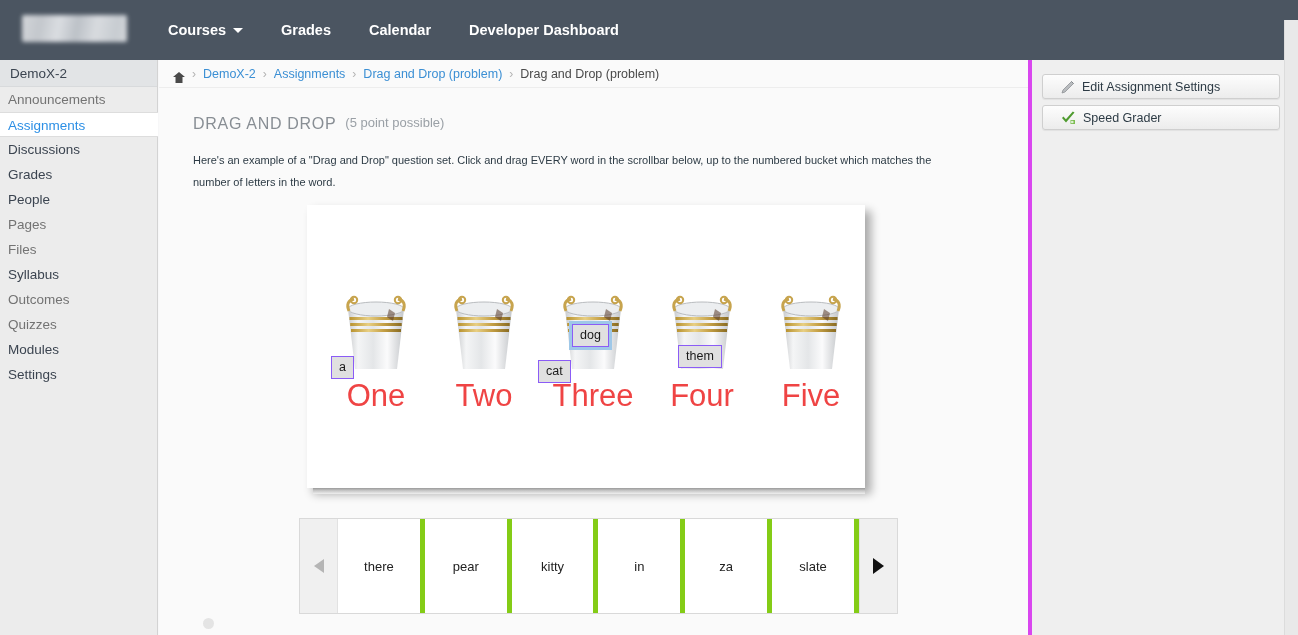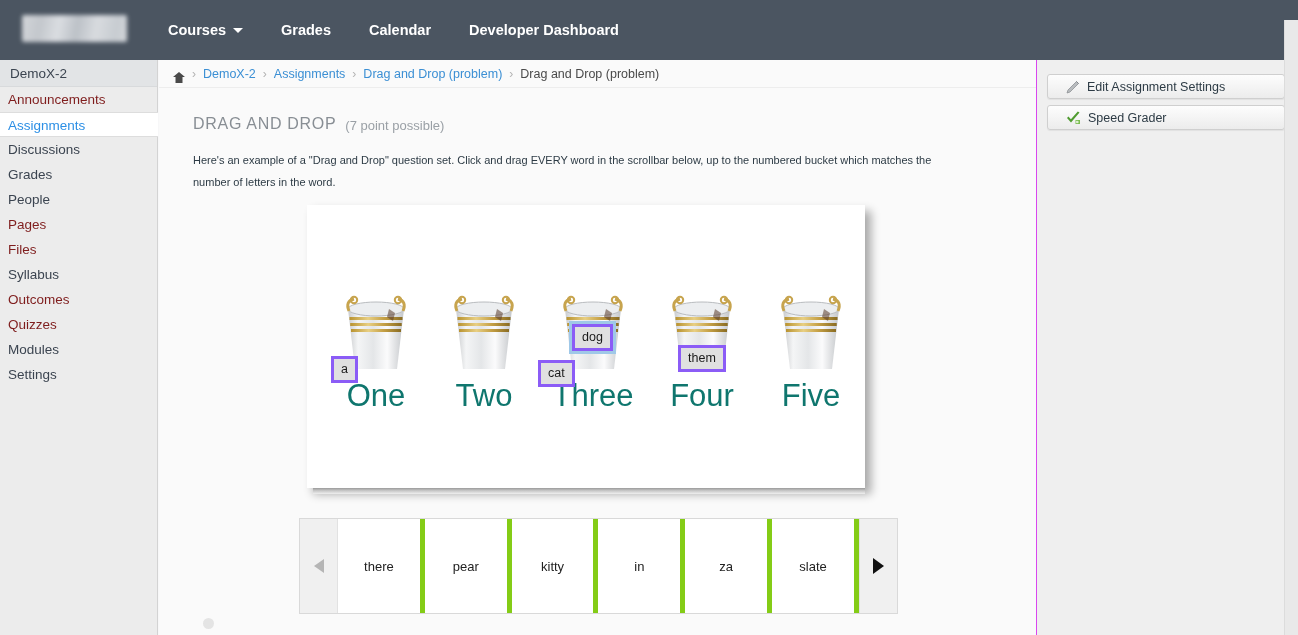"Edit Assignment Settings" .right-rail { border-left: 1px solid #d946ef -> 4px solid #d946ef; right: 4px -> 12px }
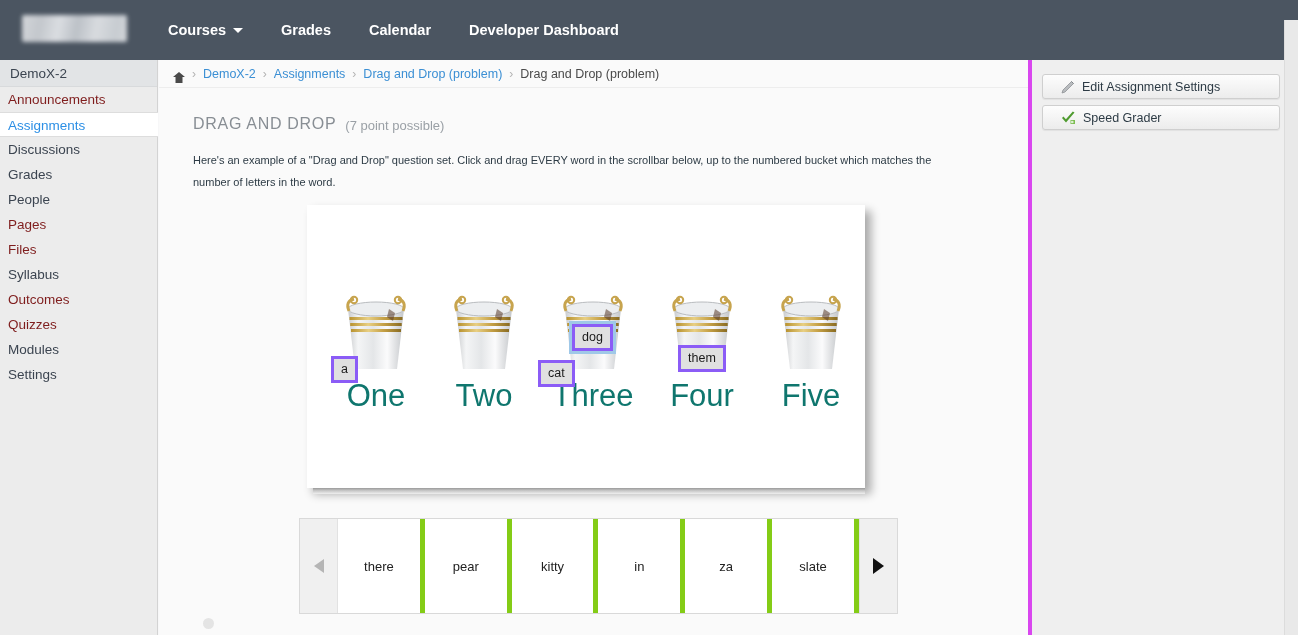"Announcements" .sb-item.dim { color: #7f1d1d -> #737373 }
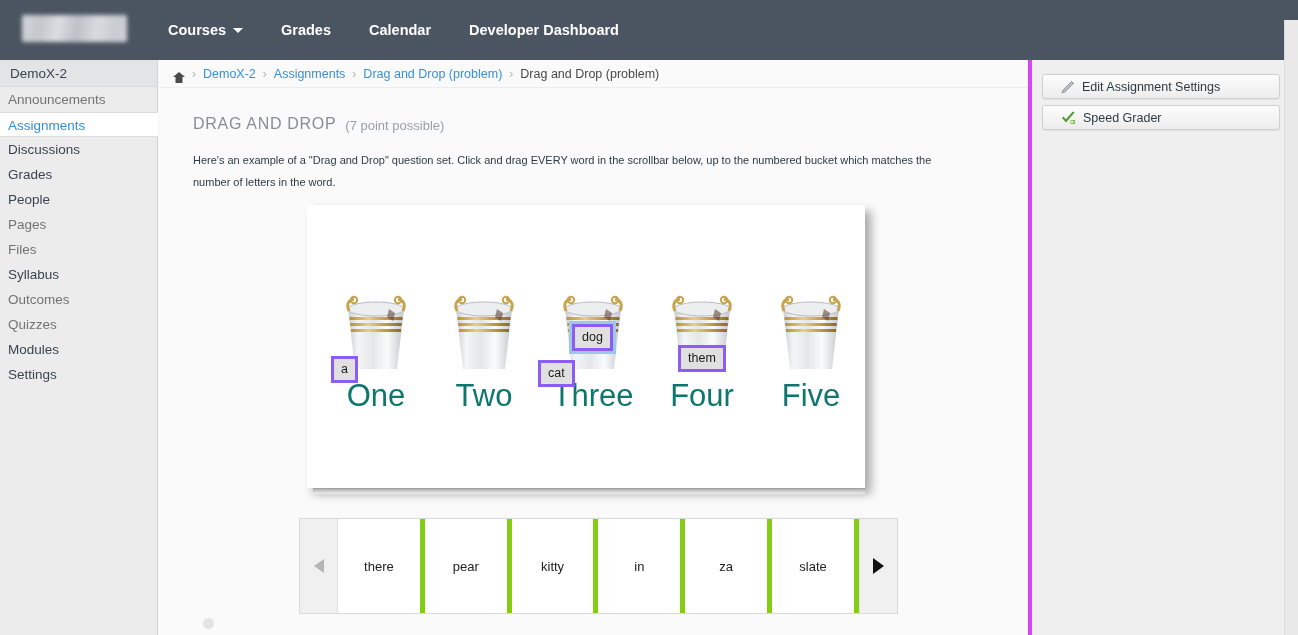"DRAG AND DROP" .page-head { align-items: flex-end -> flex-start }
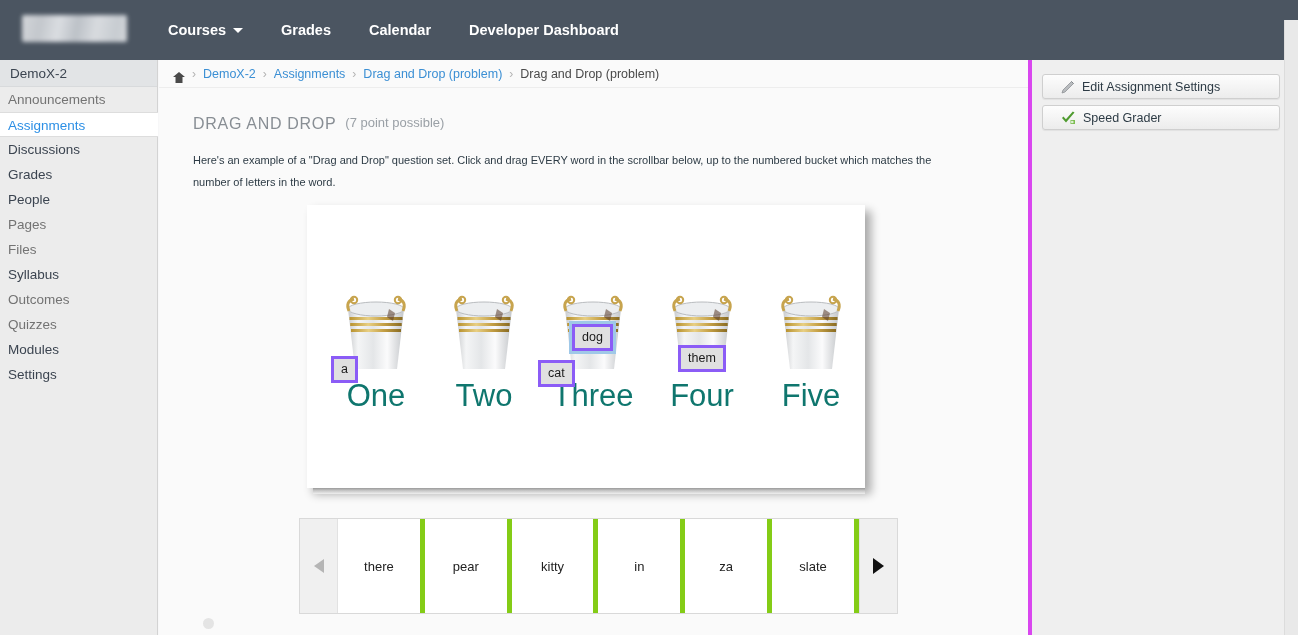"(7 point possible)" span.page-points { text: 7 -> 5 }
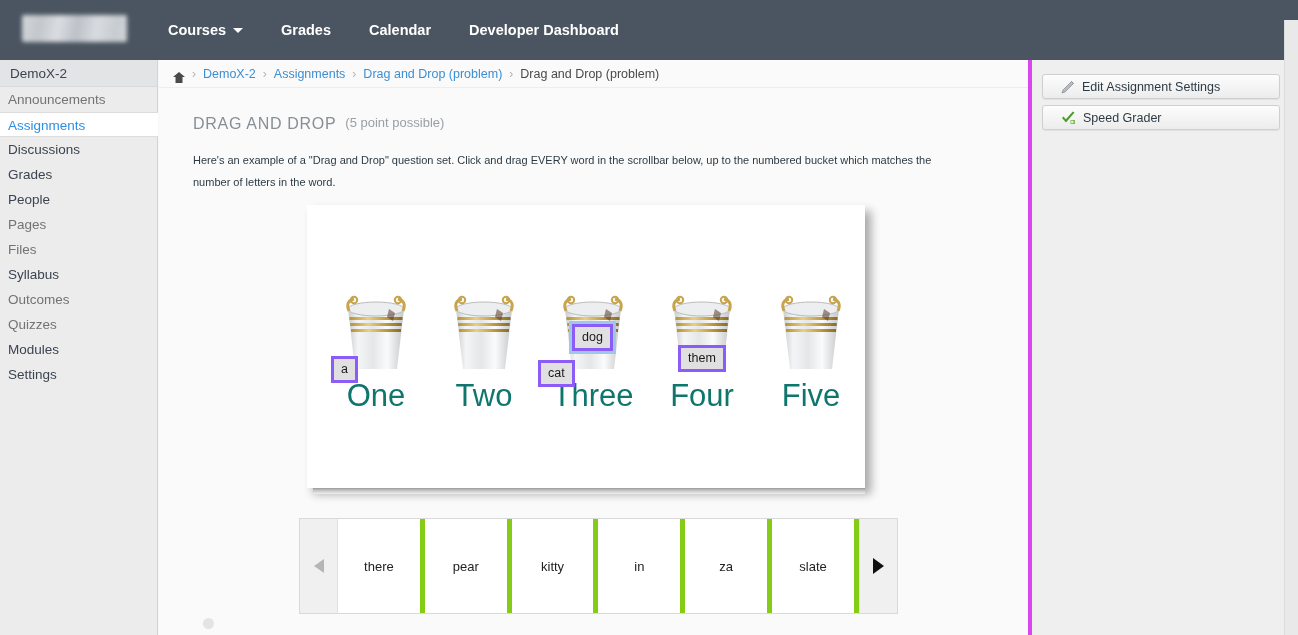"dog" .chip { border: 3px solid #8b5cf6 -> 1px solid #8b5cf6 }
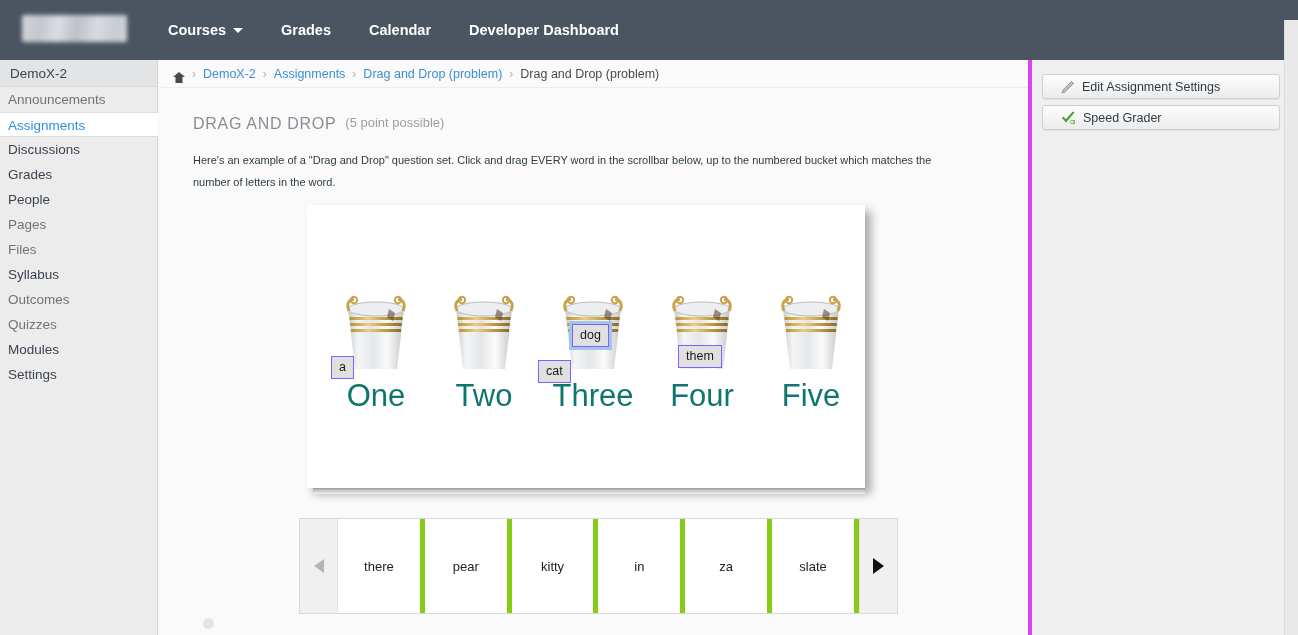"One" .bucket-name { color: #0f766e -> #ef4444 }
